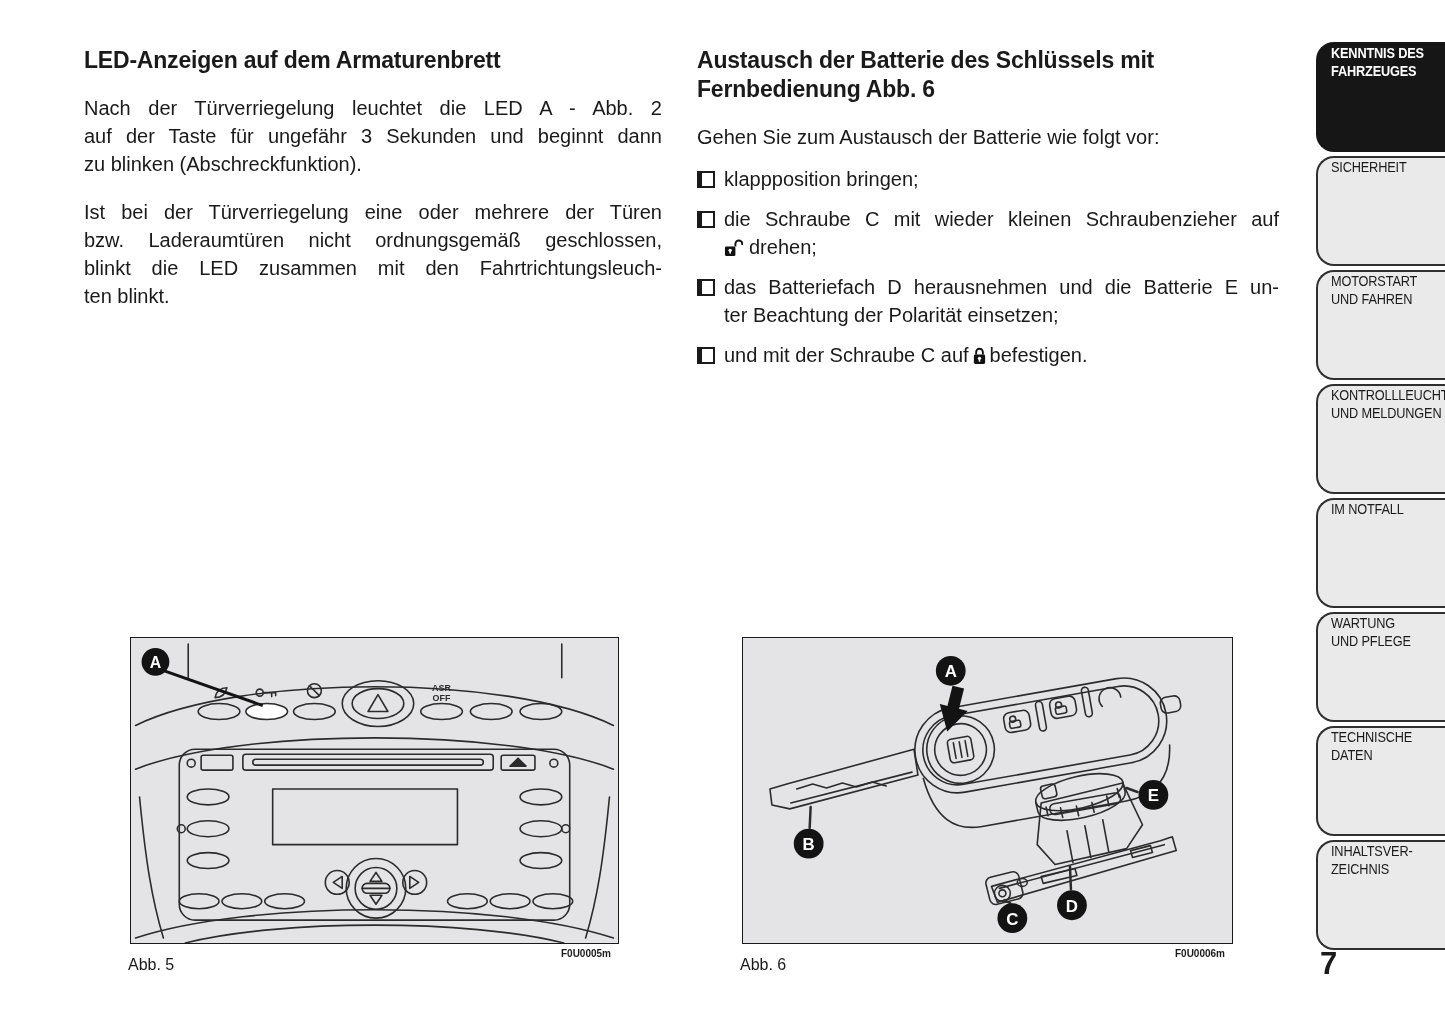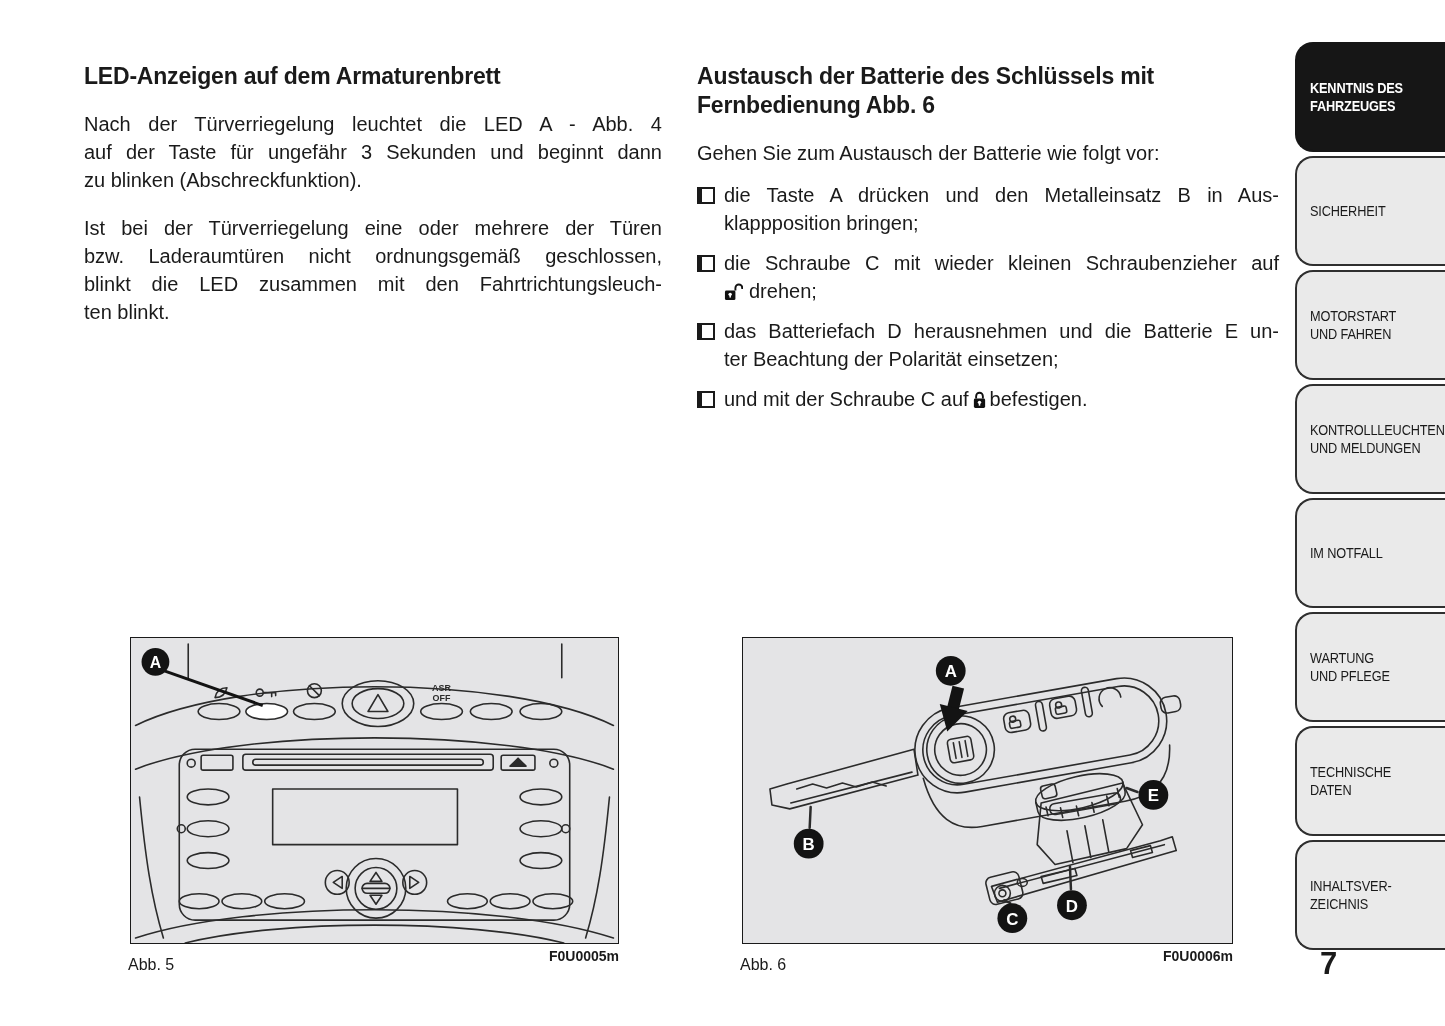"LED-Anzeigen auf dem Armaturenbrett" .col { margin-top: 16px -> none }
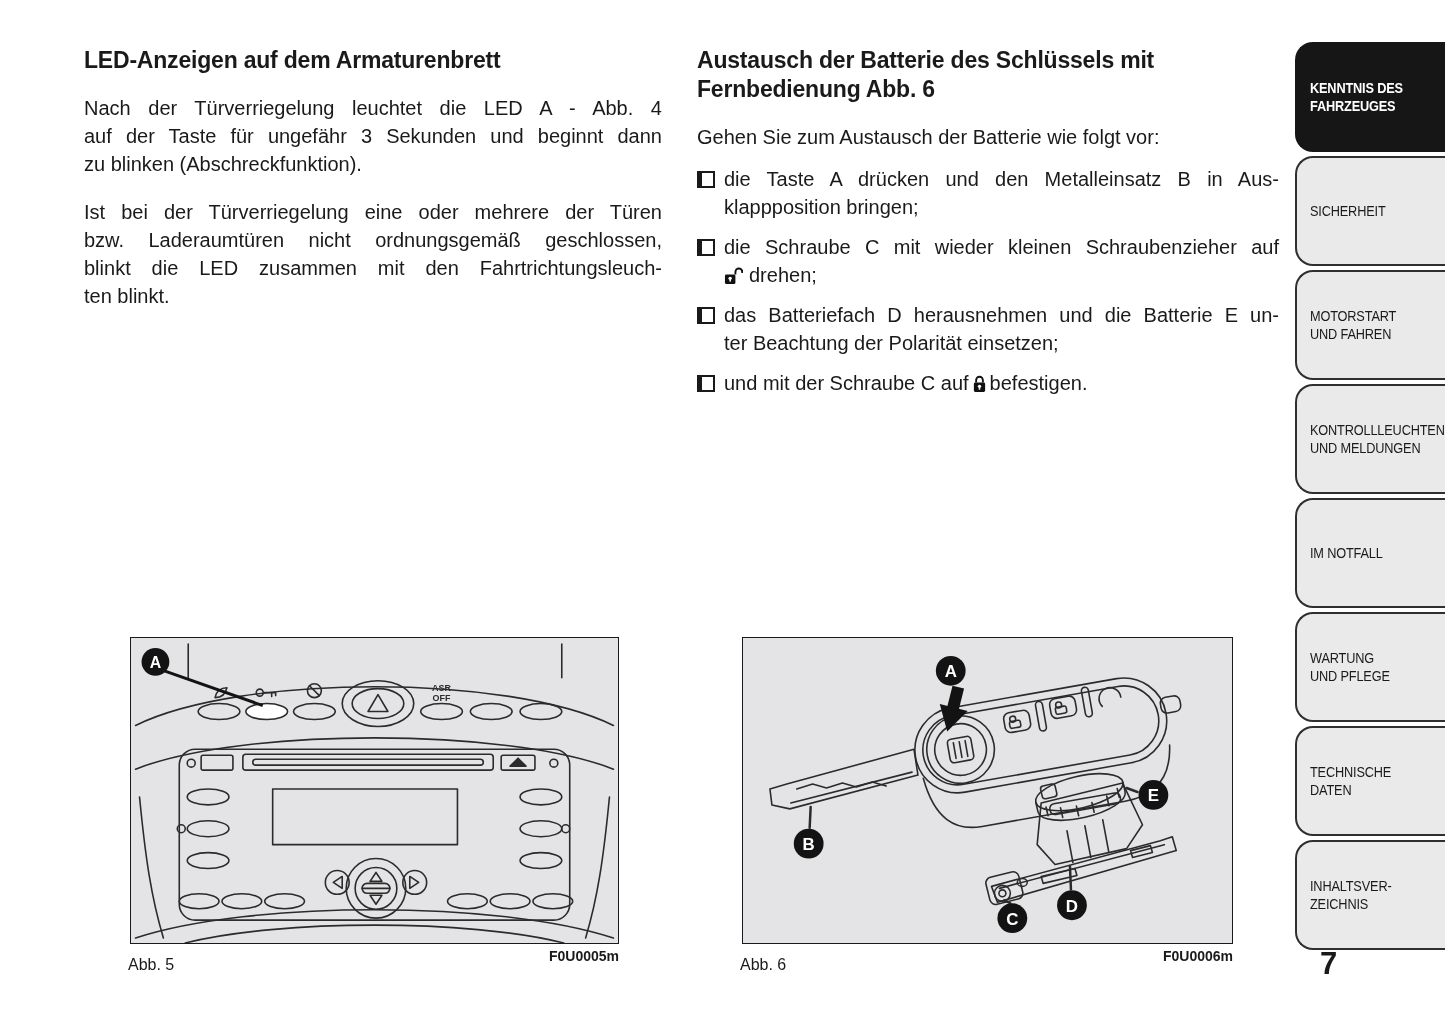"KENNTNIS DES" .tab { align-items: center -> flex-start; margin-left: none -> 21px }
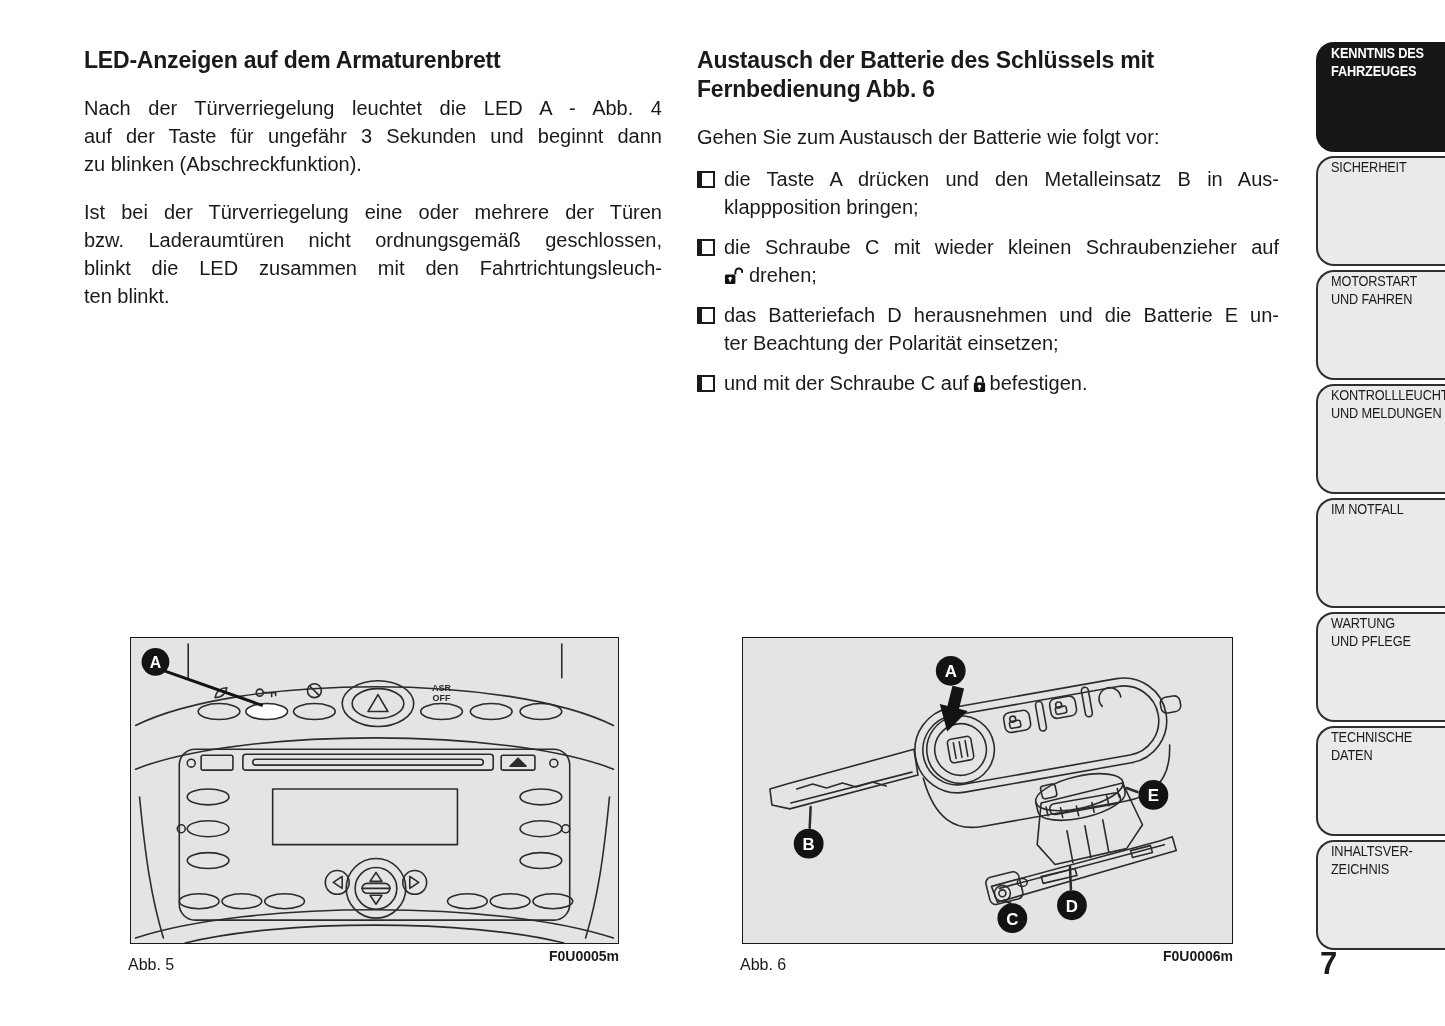"Nach der Türverriegelung leuchtet die" div.jline { text: 4 -> 2 }
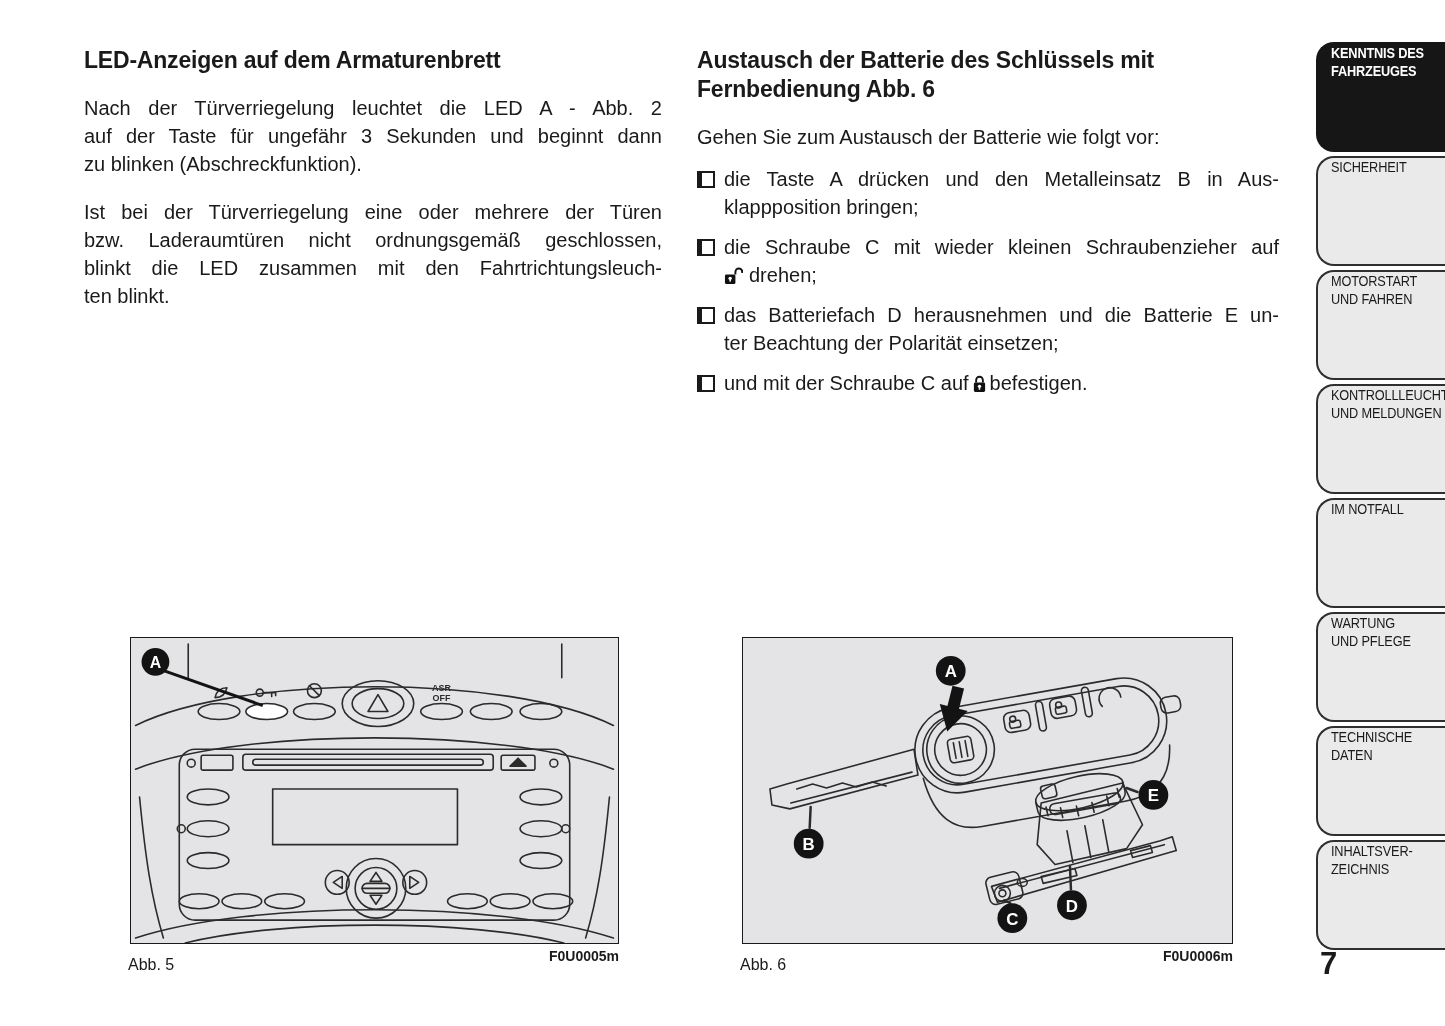"die Taste A drücken und" div.jline { html: <div>die Taste A drücken und den Metalleinsatz B in Aus-</div> -> none }
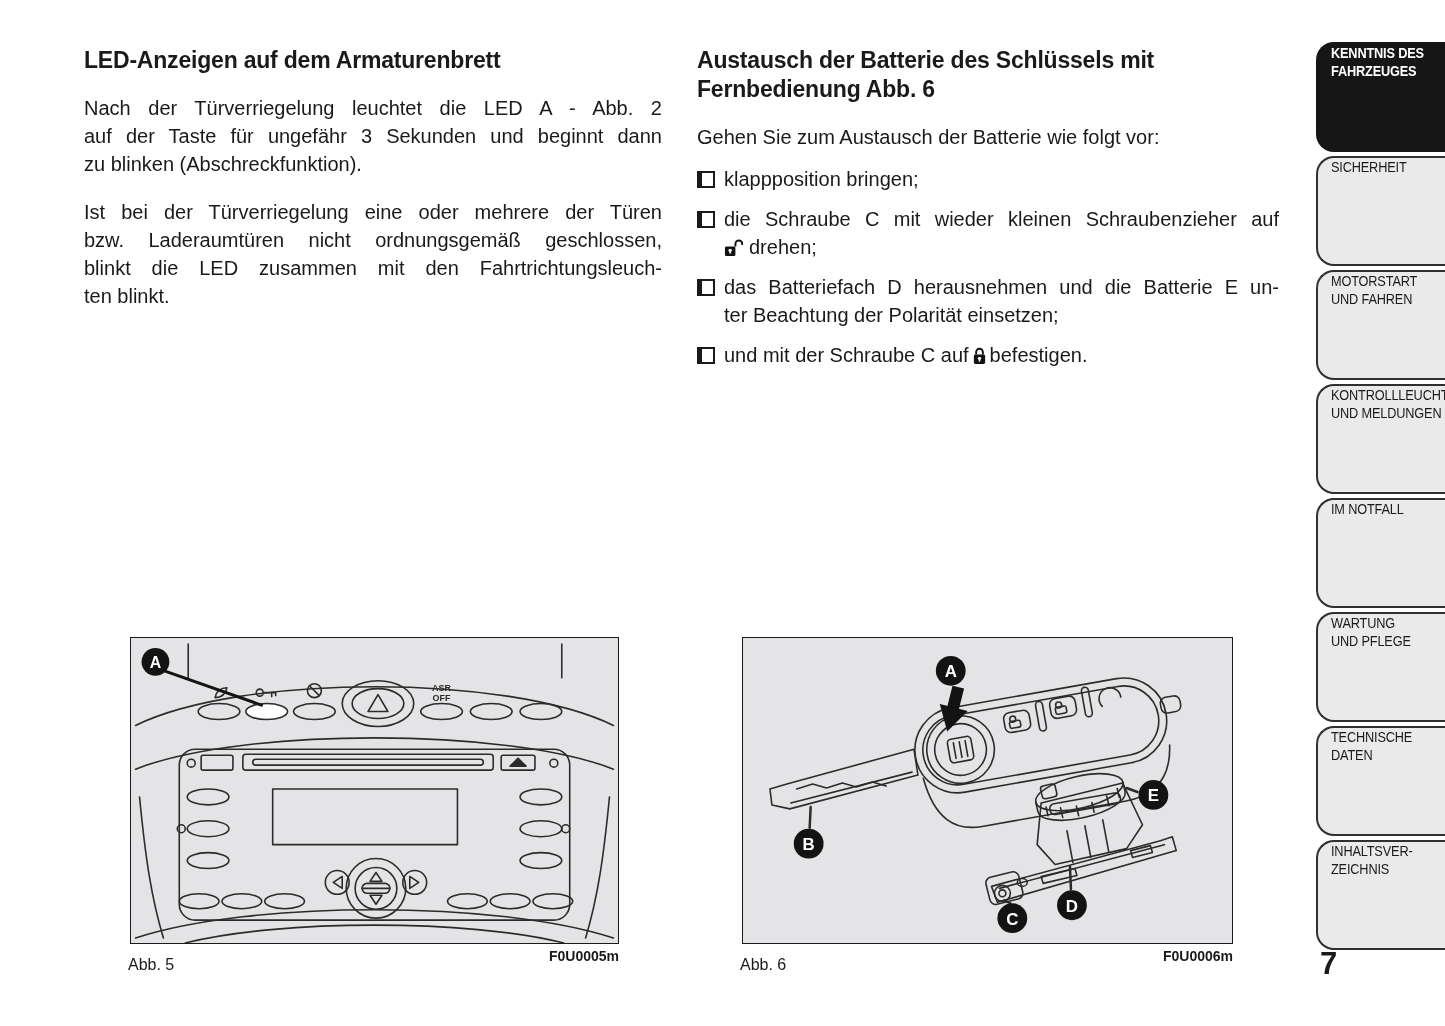"F0U0005m" .fig-code { font-size: 14px -> 10px; right: 0 -> 8px }
